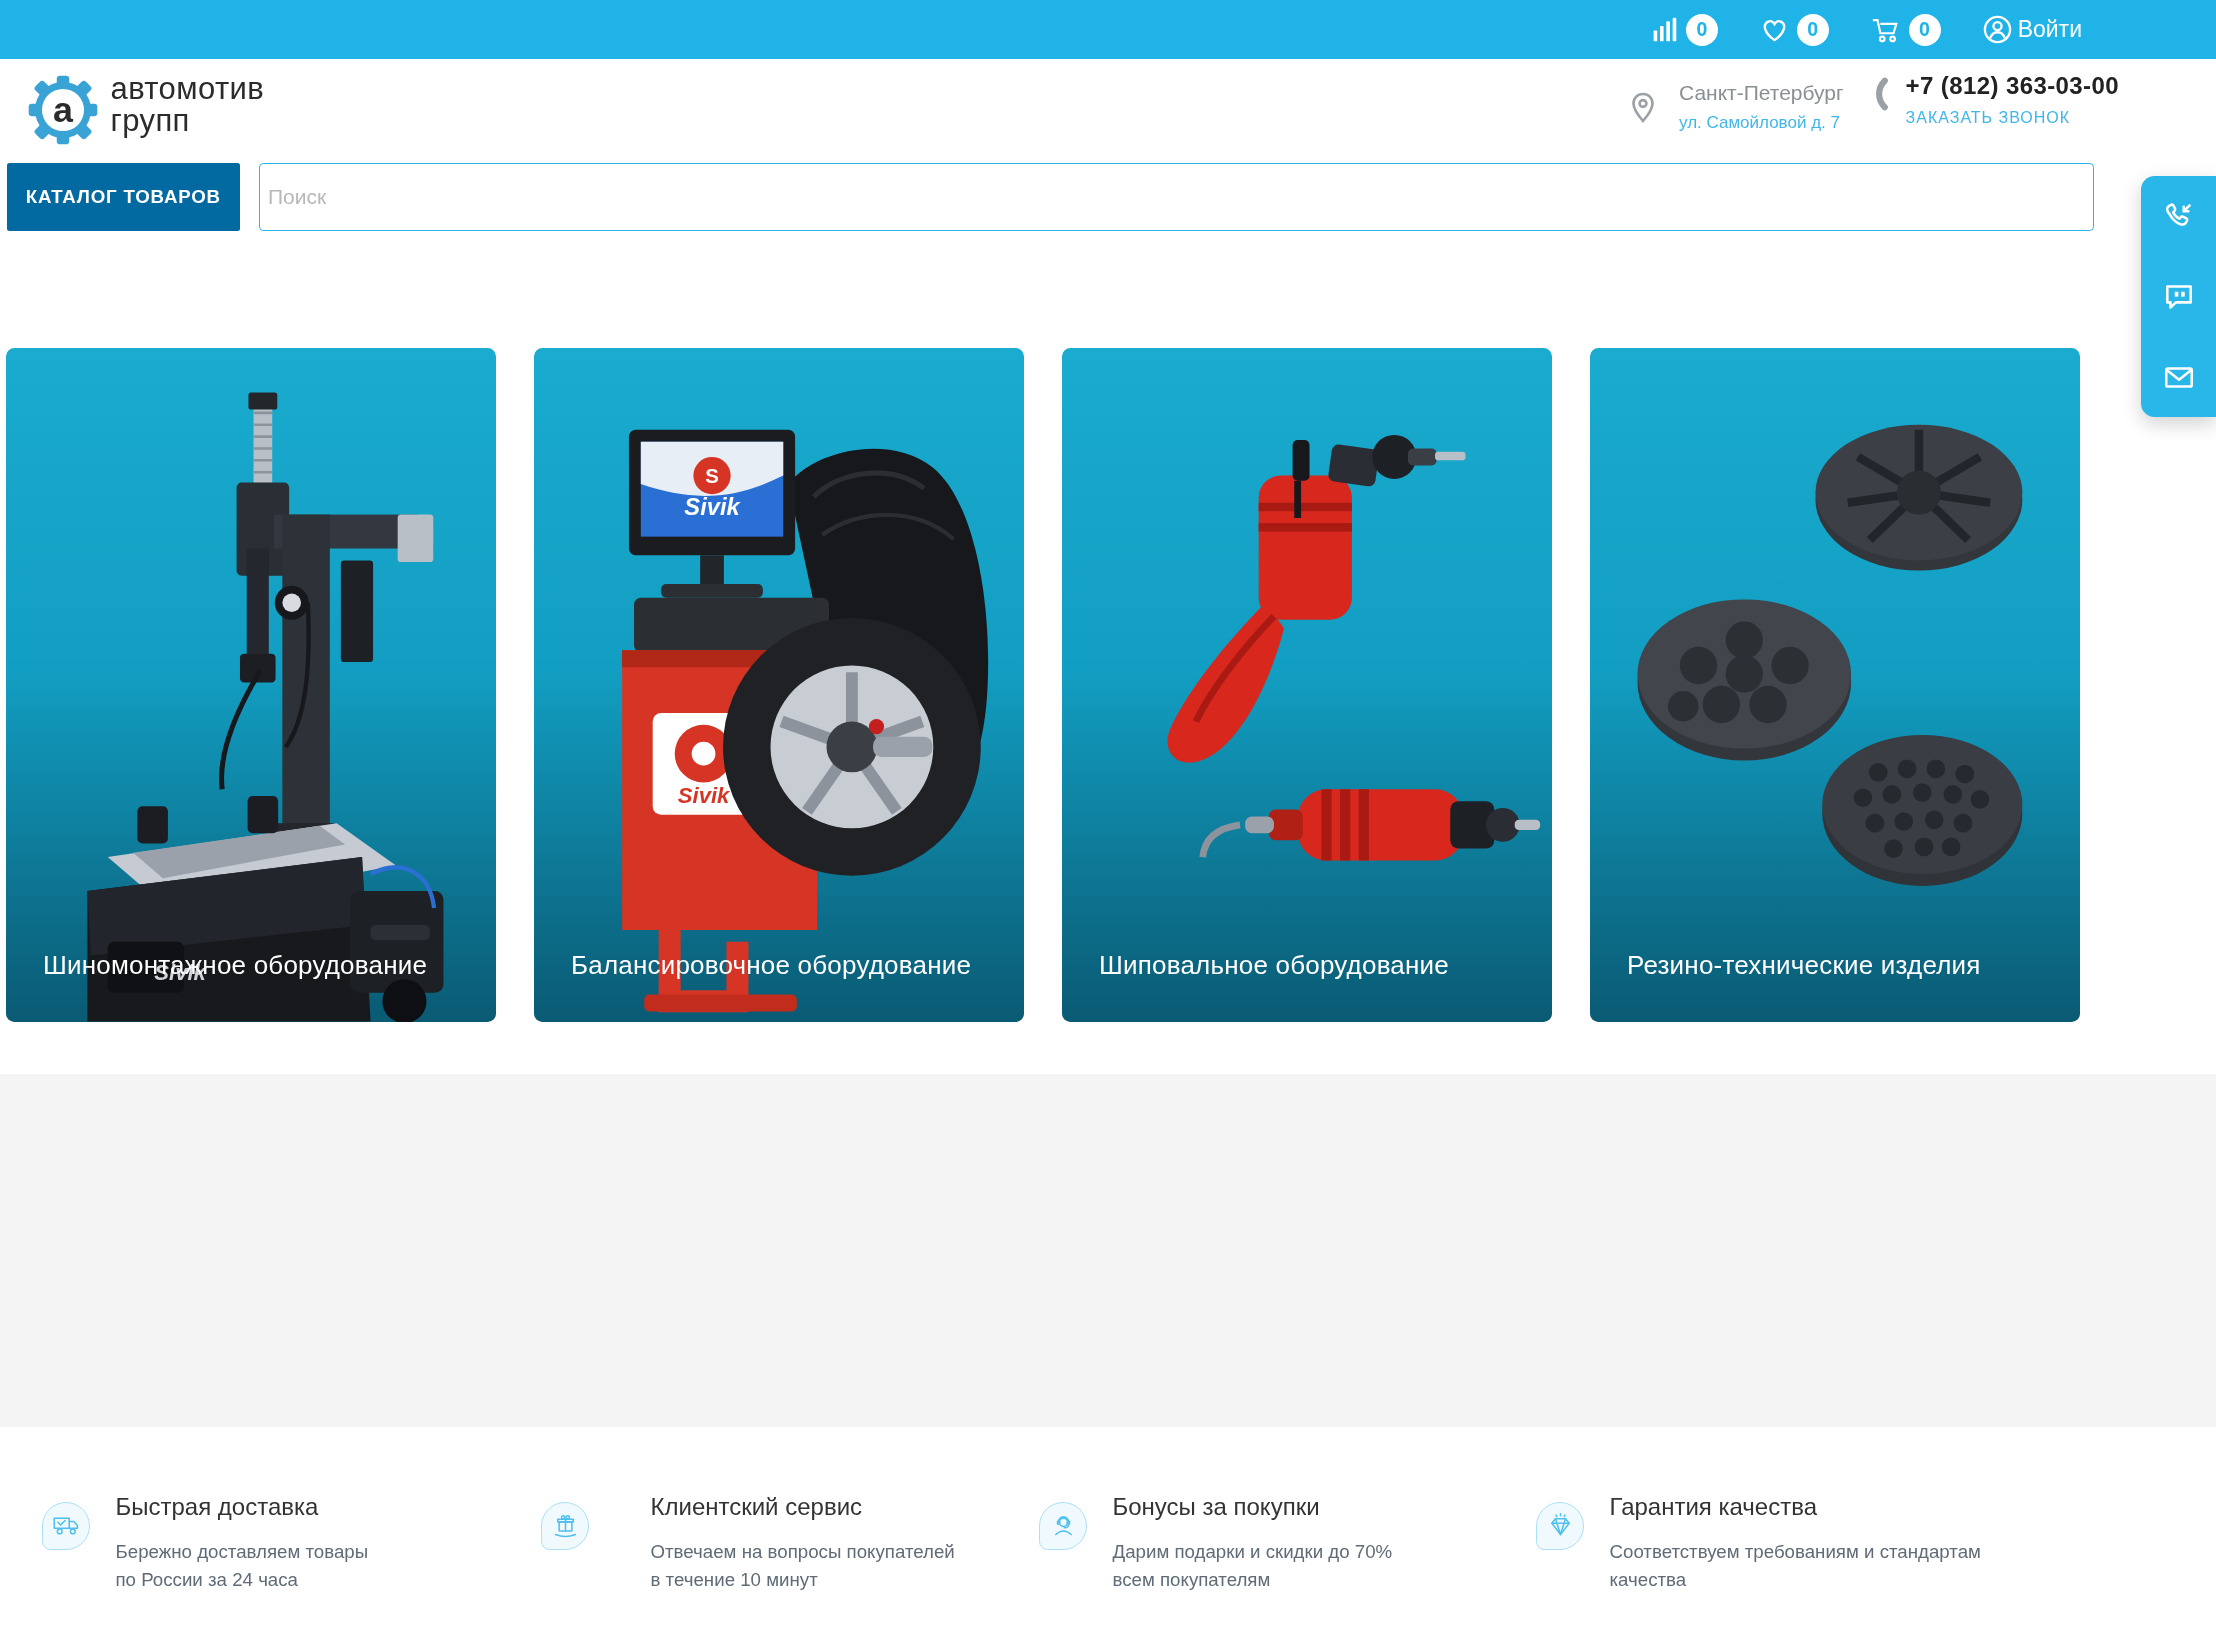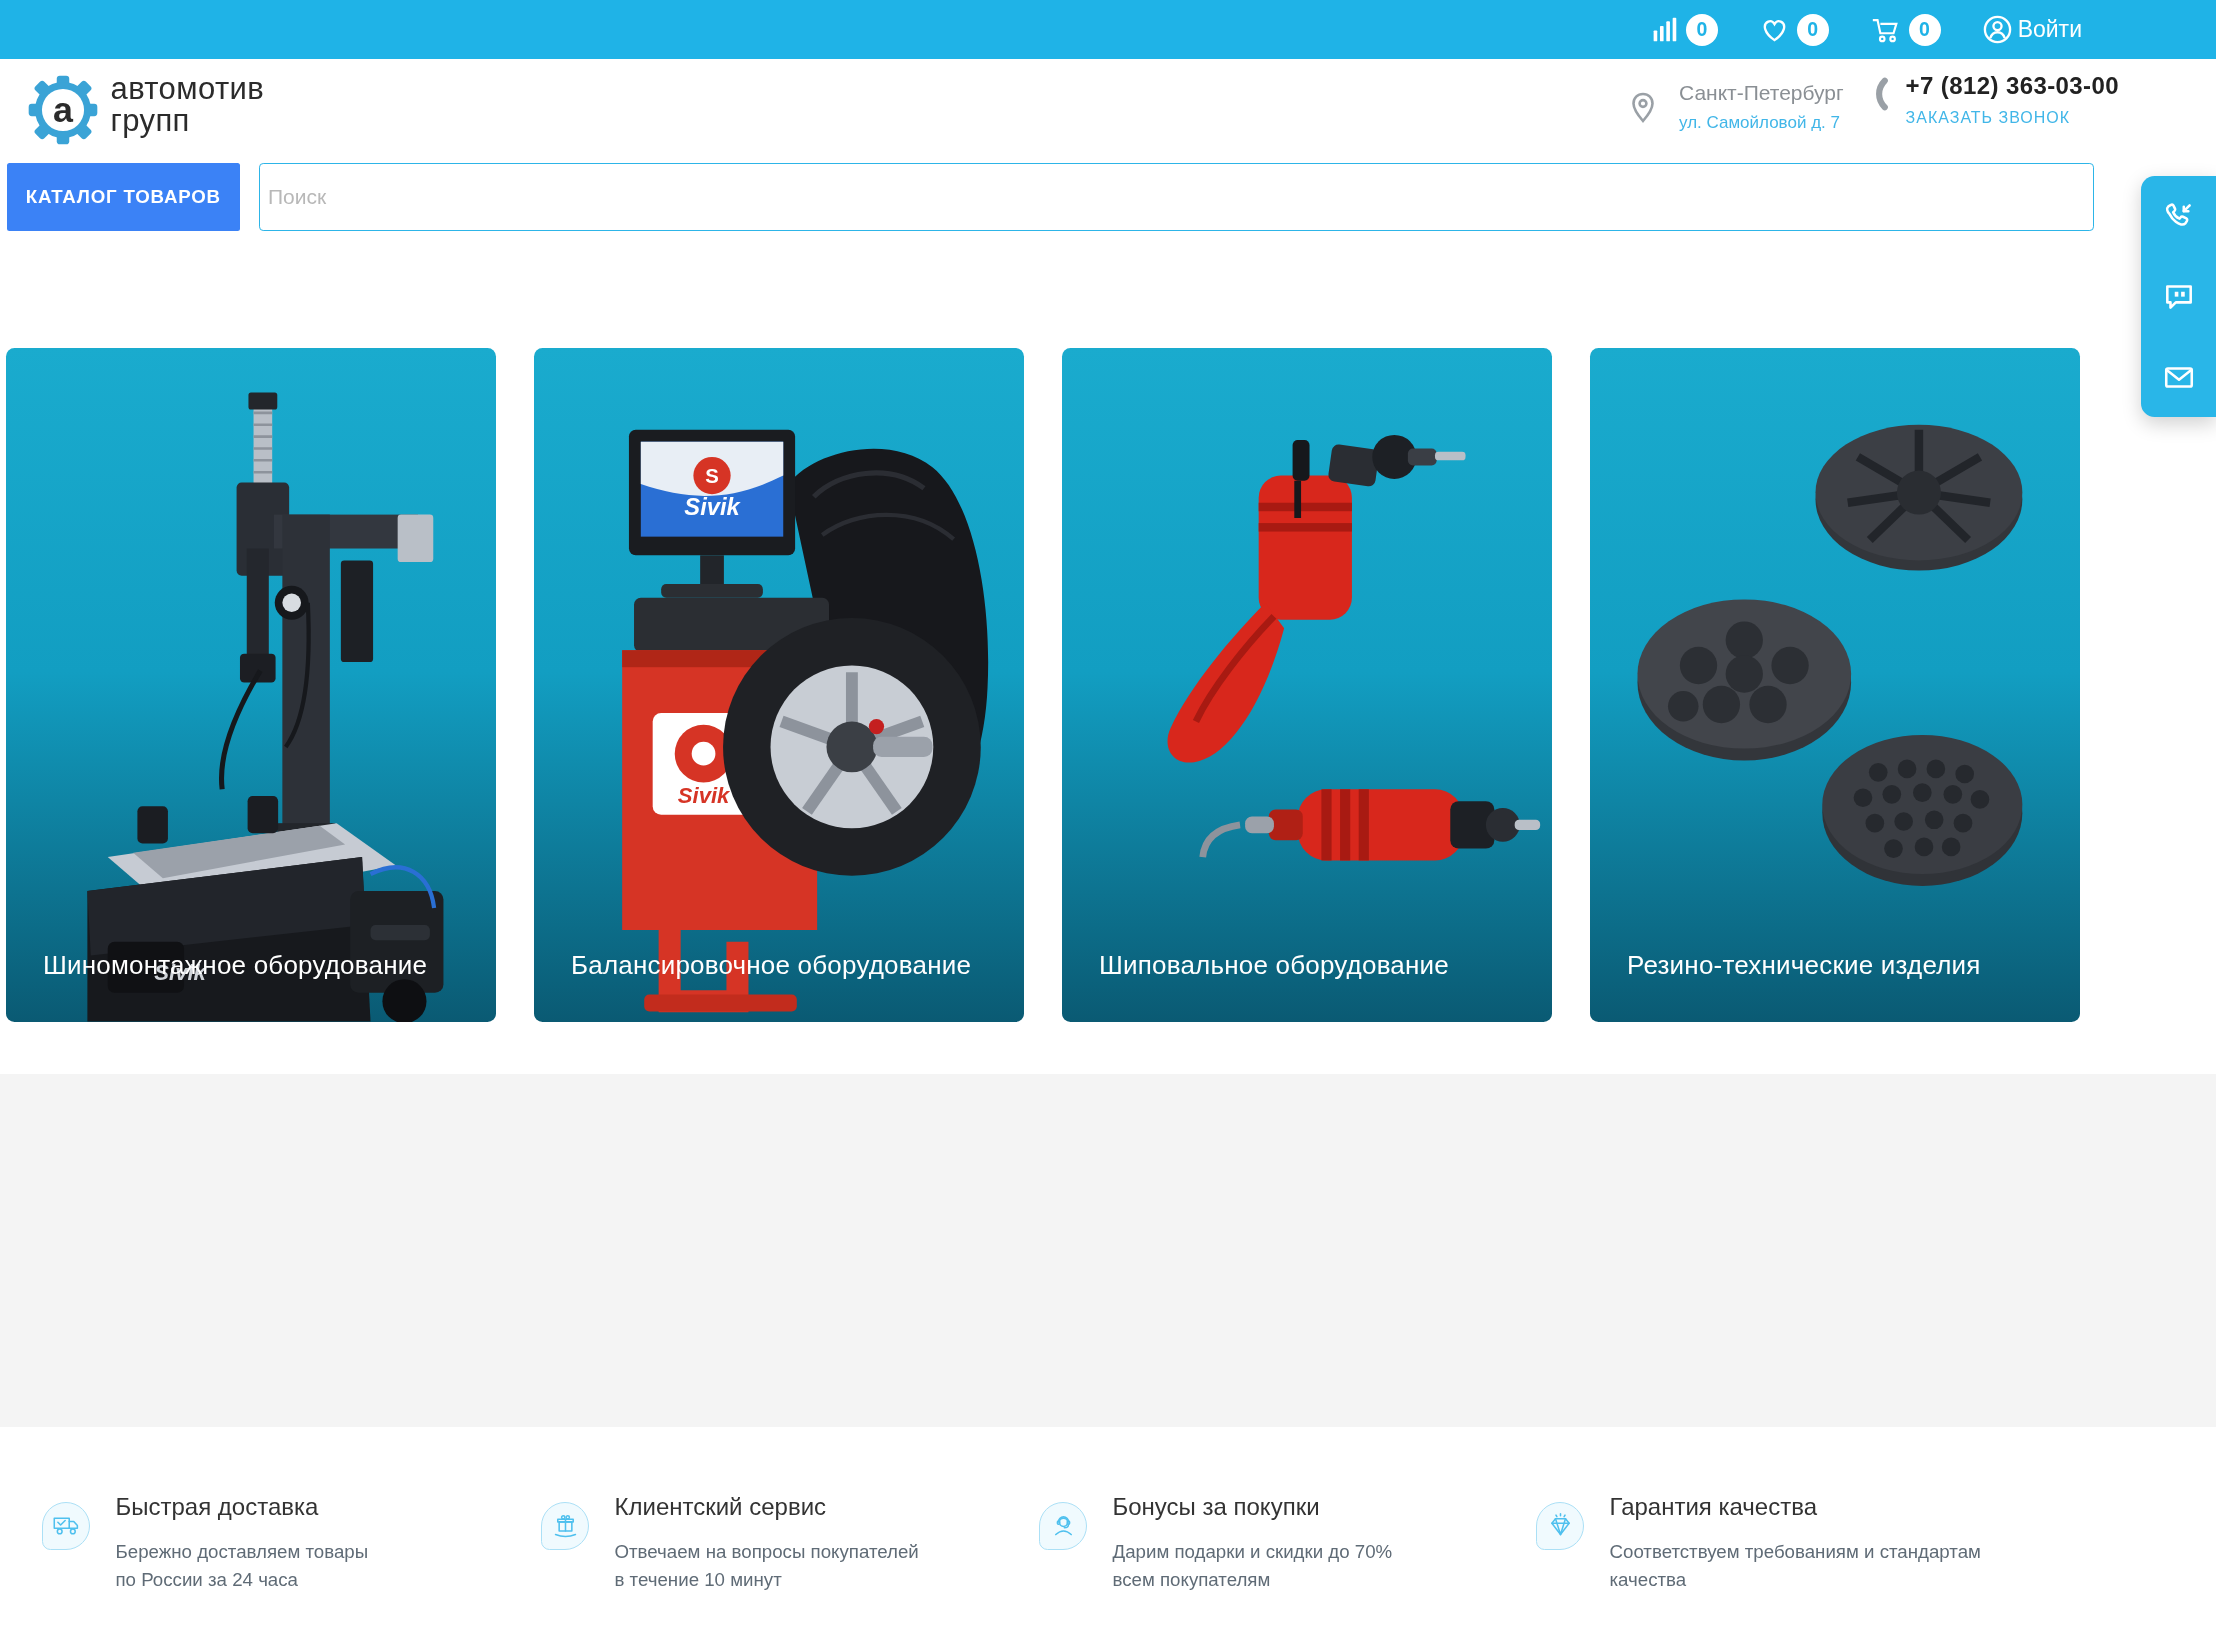"КАТАЛОГ ТОВАРОВ" .catalog-btn { background: #3b82f6 -> #0369a1 }
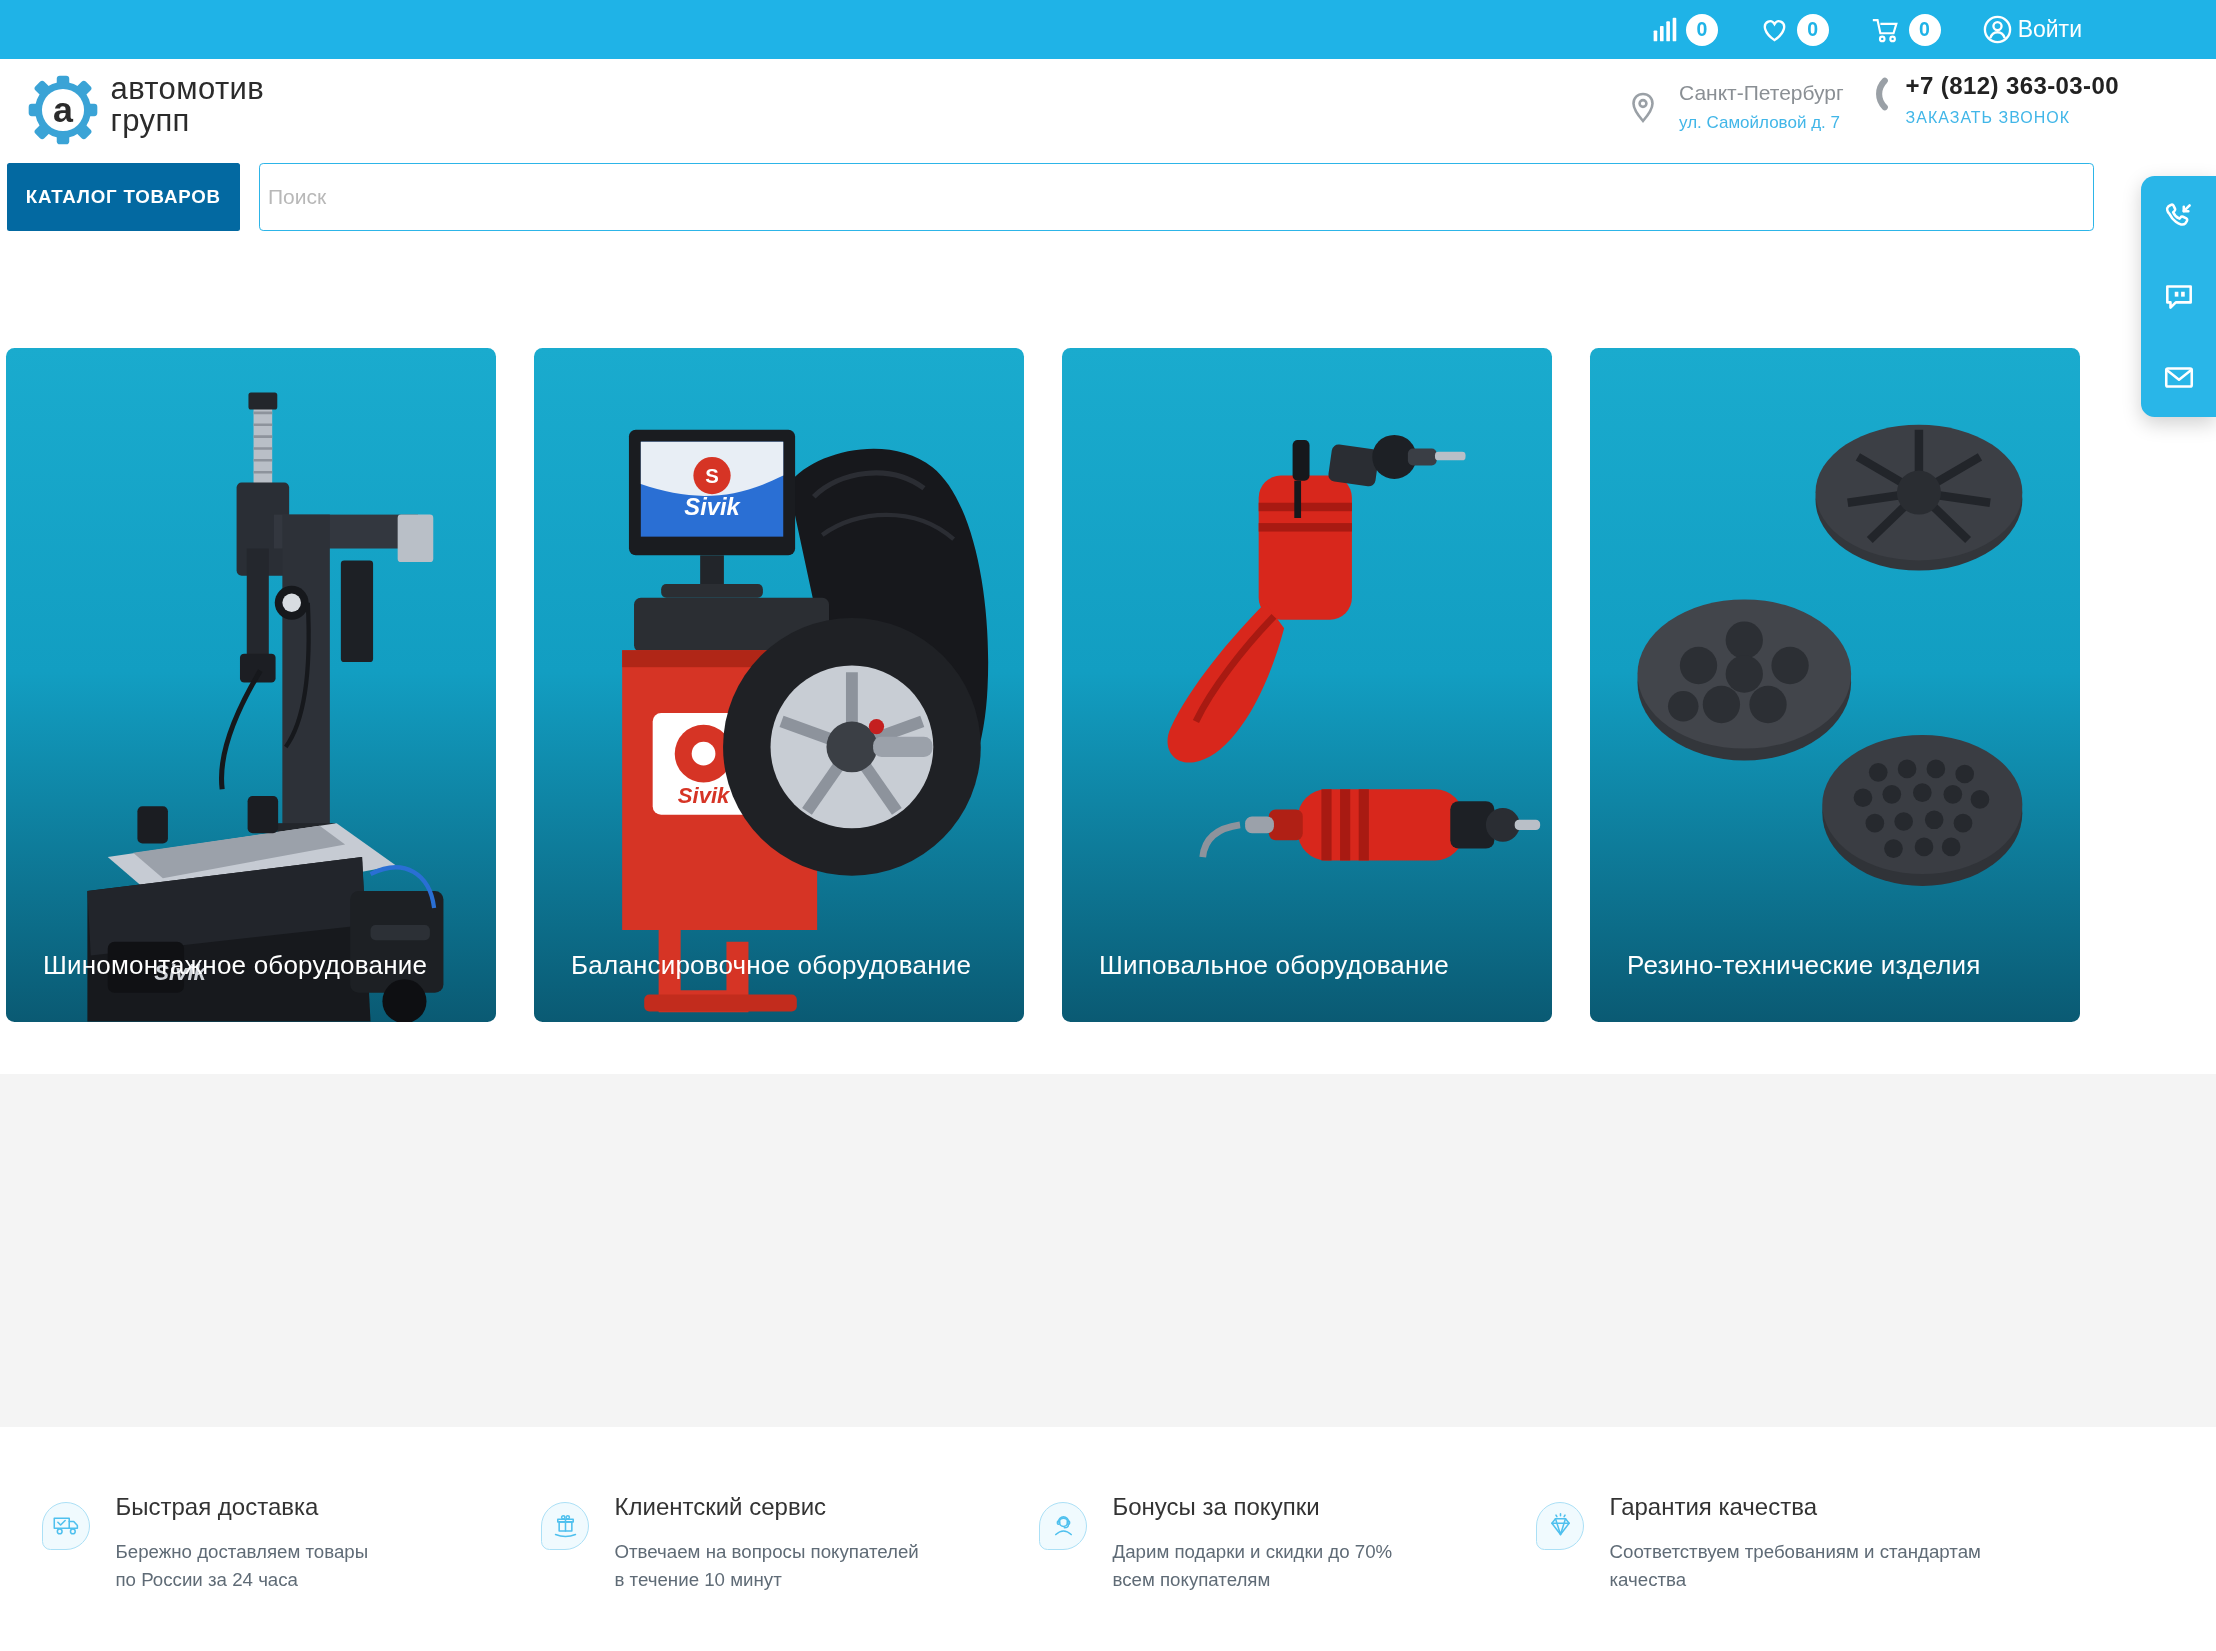"Клиентский сервис" div.feature { gap: none -> 36px }
